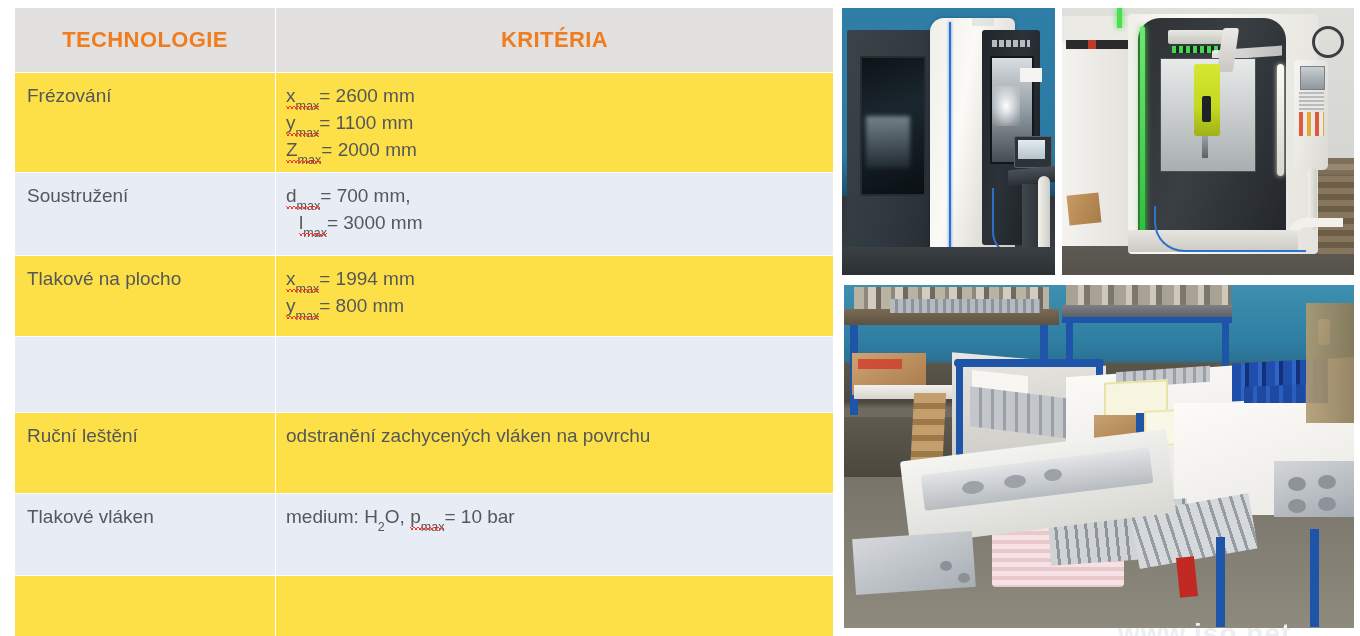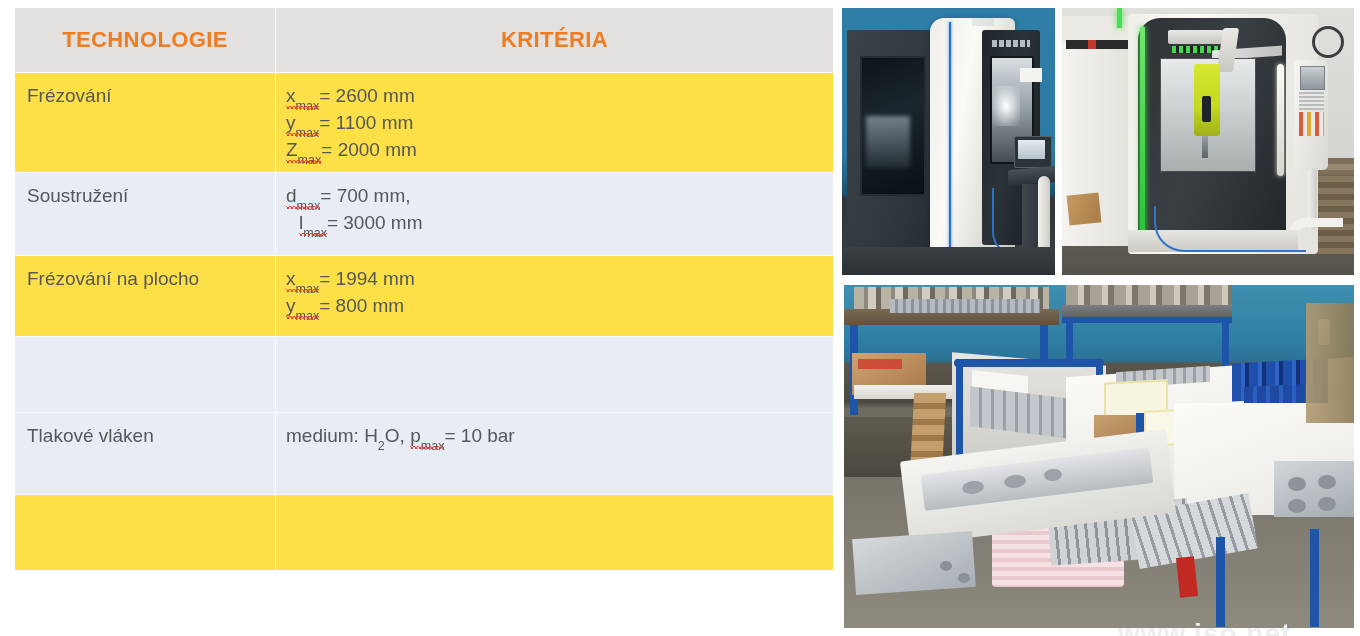"Frézování na plocho" td.tech { text: Frézování -> Tlakové }
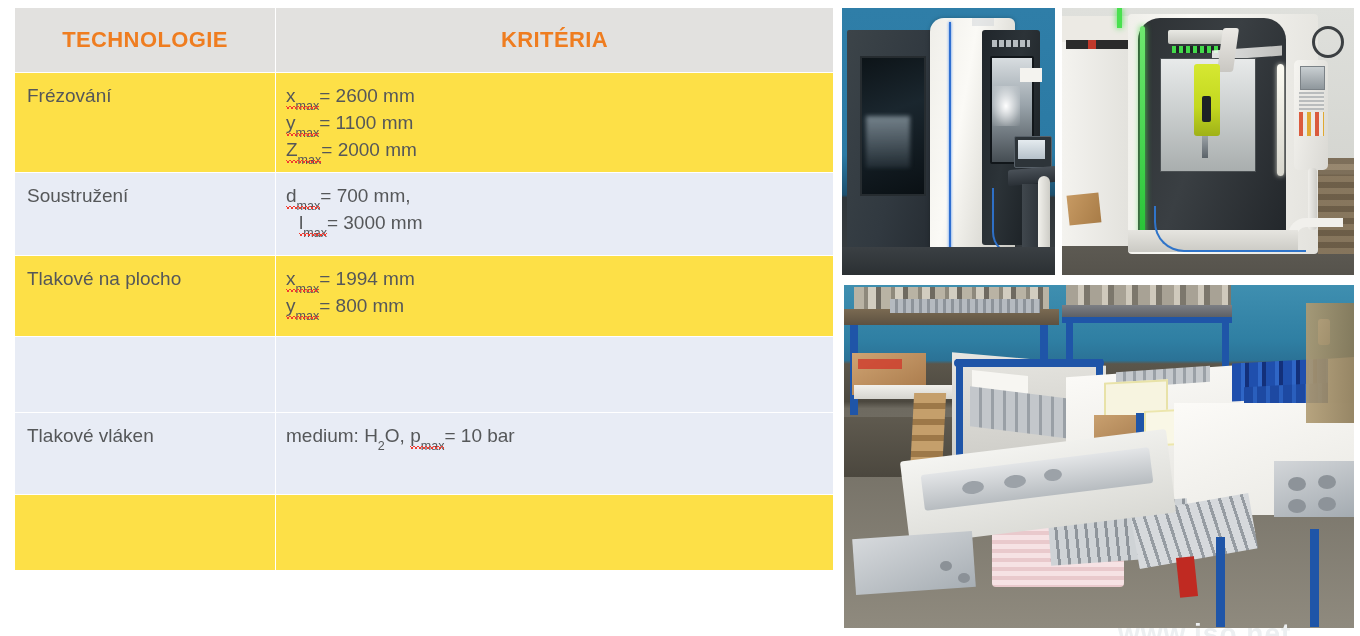"Ruční leštění" tr.r-dark { html: none -> <tr> <td>Ruční leštění</td> <td>odstranění zachycených vláken na povrchu</td> </tr> }
